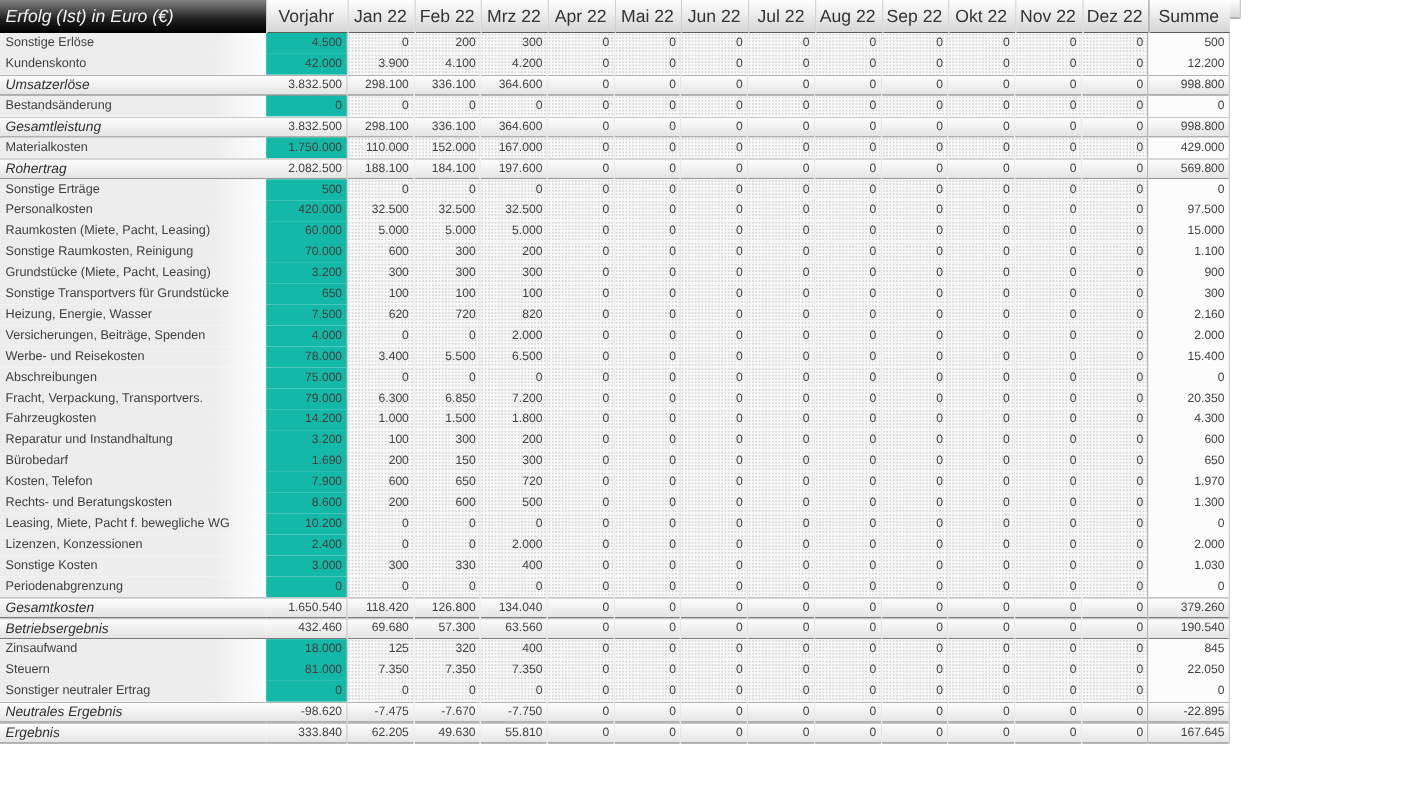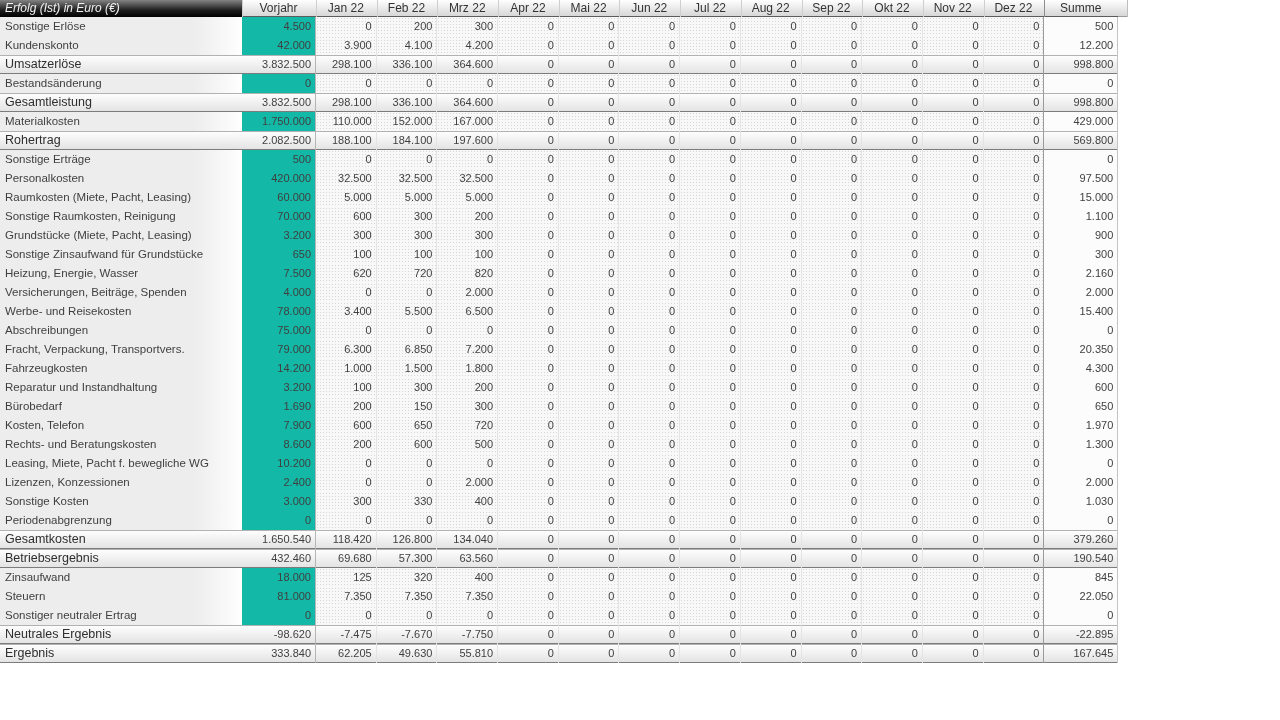"Erfolg (Ist) in Euro (€)" thead th { font-size: 12px -> 16px; height: 17px -> 30px }
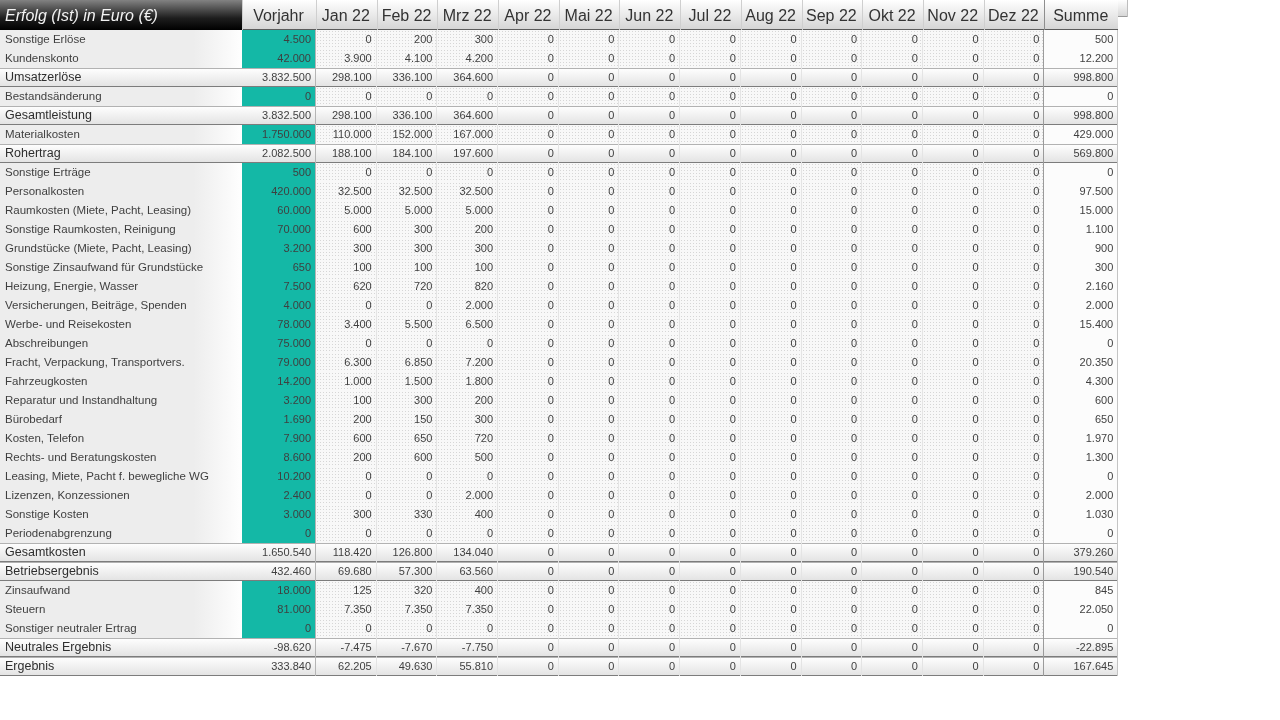"Umsatzerlöse" tr.subtotal td.label { font-style: none -> italic }
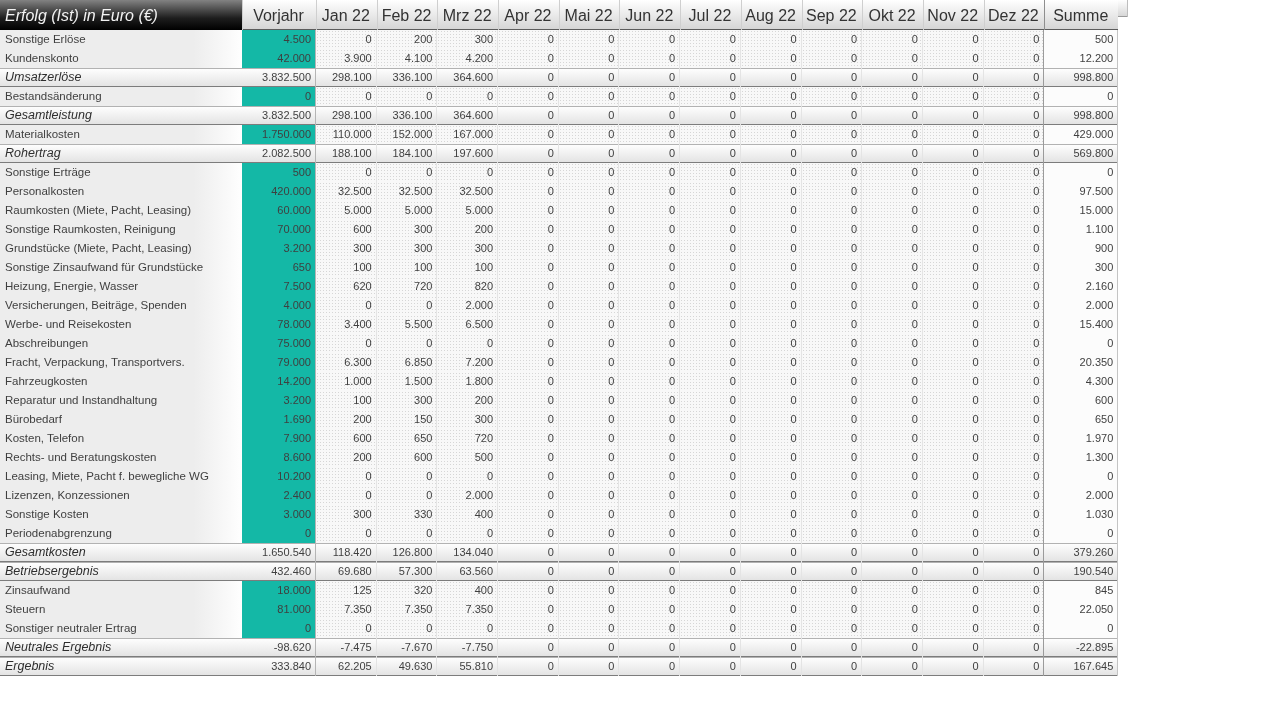"Sonstige Zinsaufwand für Grundstücke" td.label { text: Zinsaufwand -> Transportvers }
